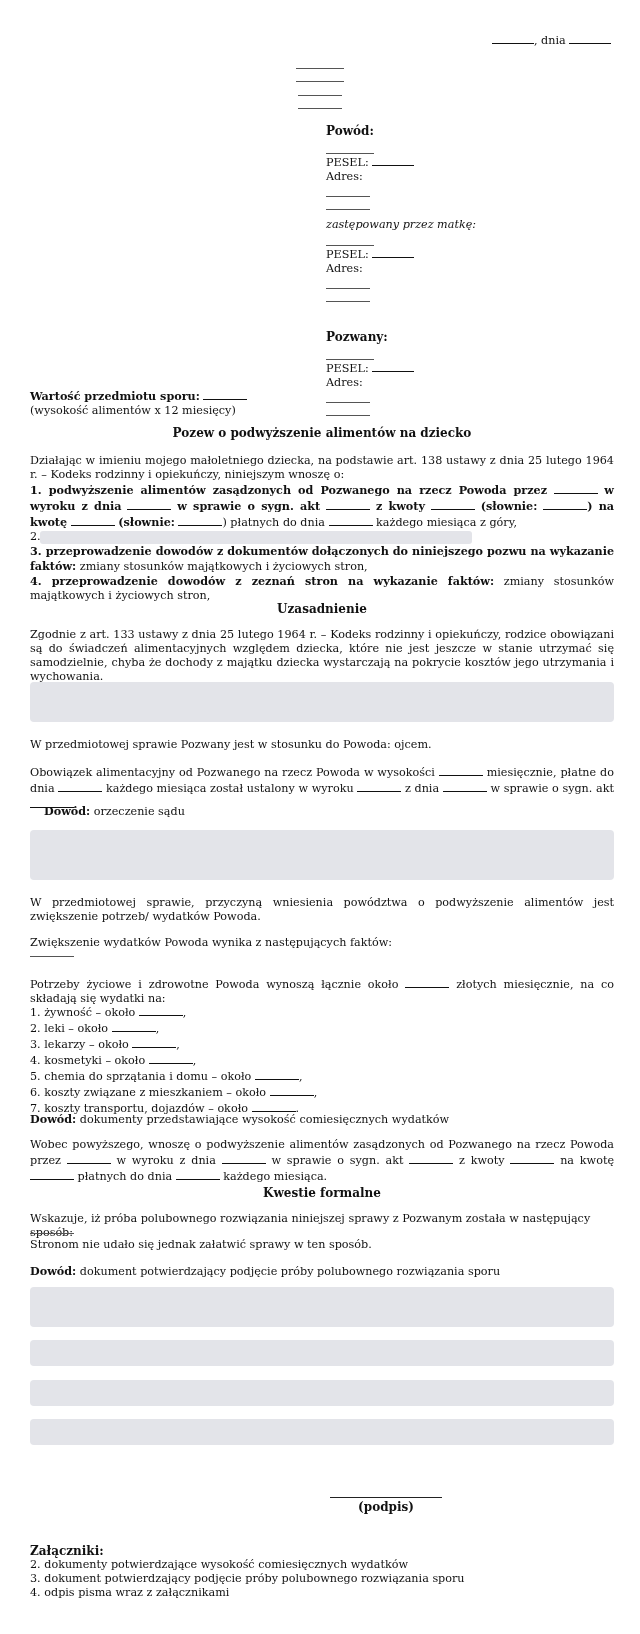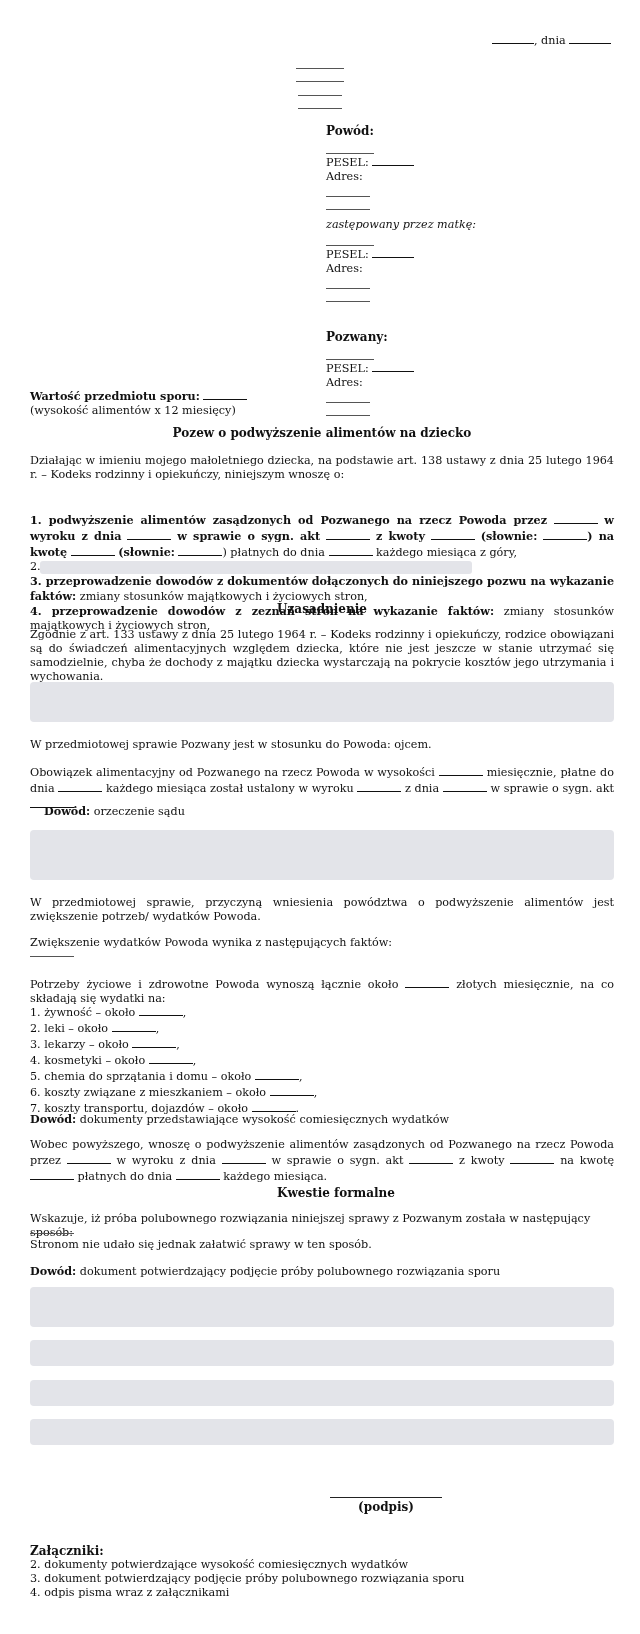"1. podwyższenie alimentów zasądzonych od" p { margin-top: 30px -> none }
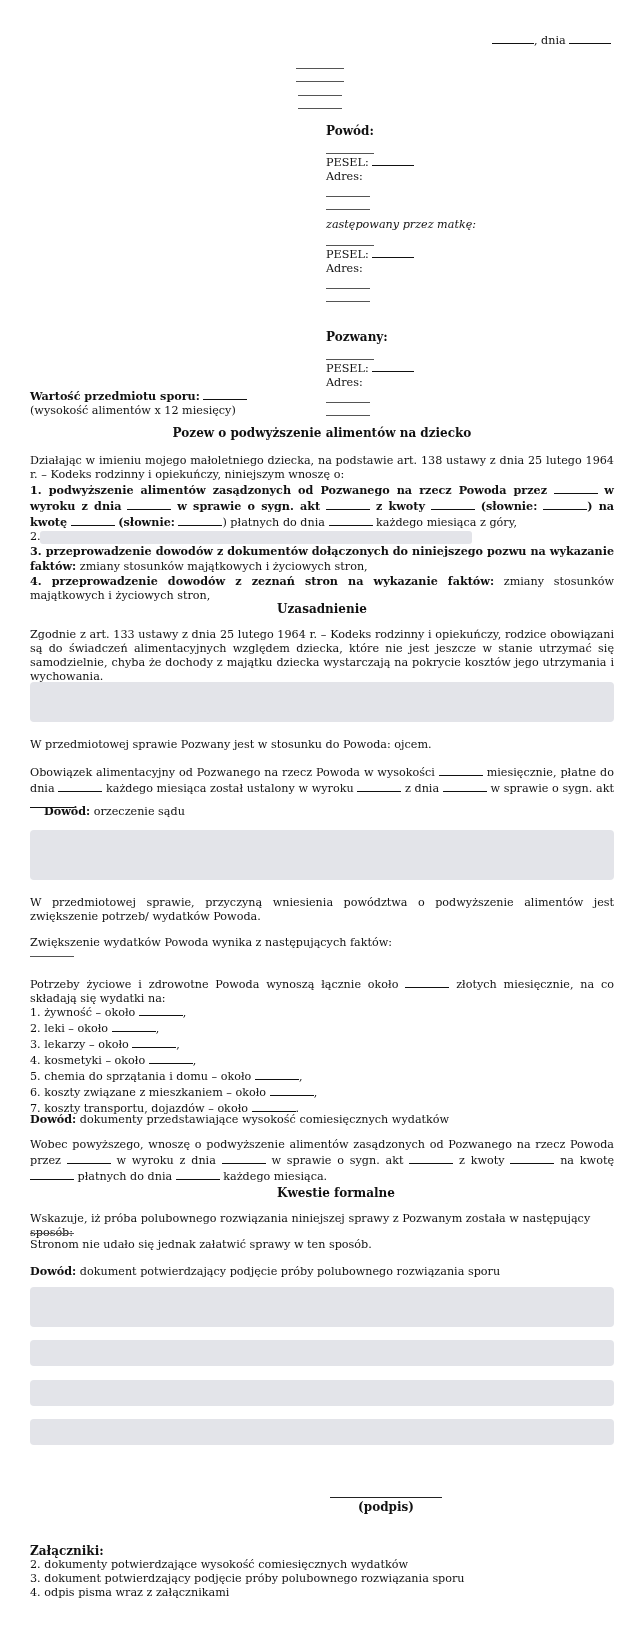"Kwestie formalne" div.abs { left: 44px -> 30px }
